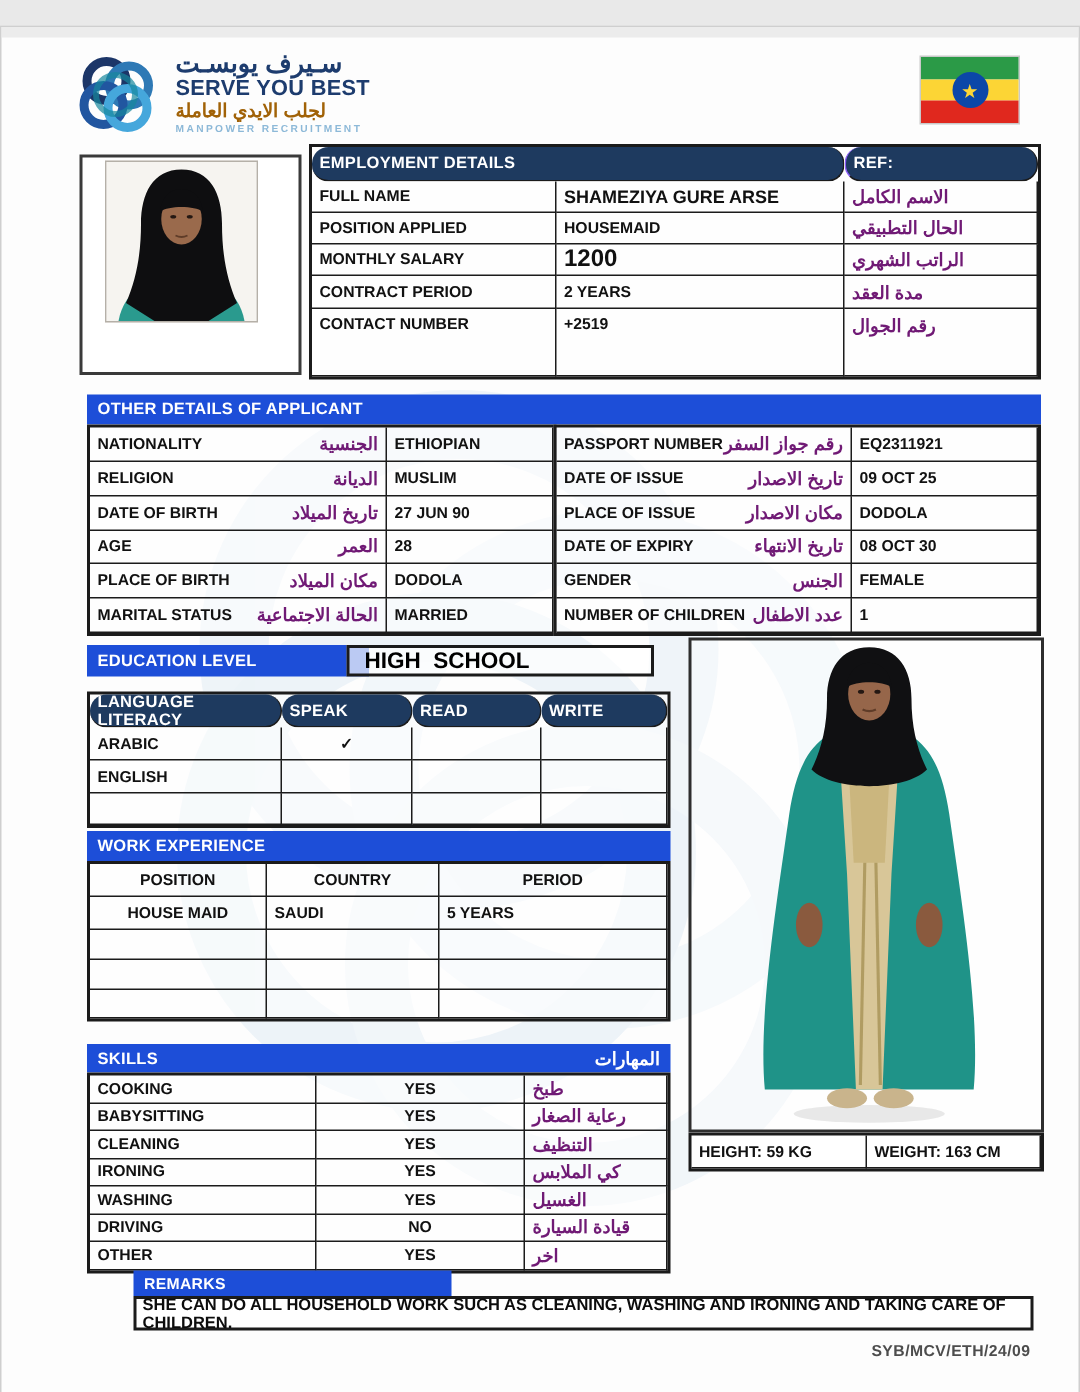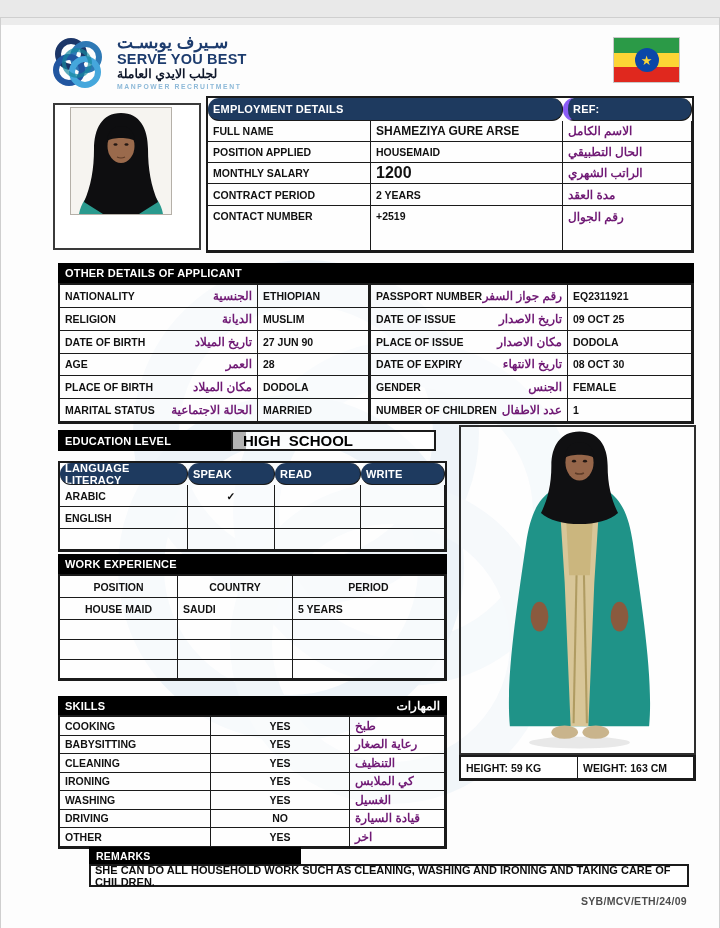"لجلب الايدي العاملة" .logo-ar2 { color: #0f172a -> #a16207 }
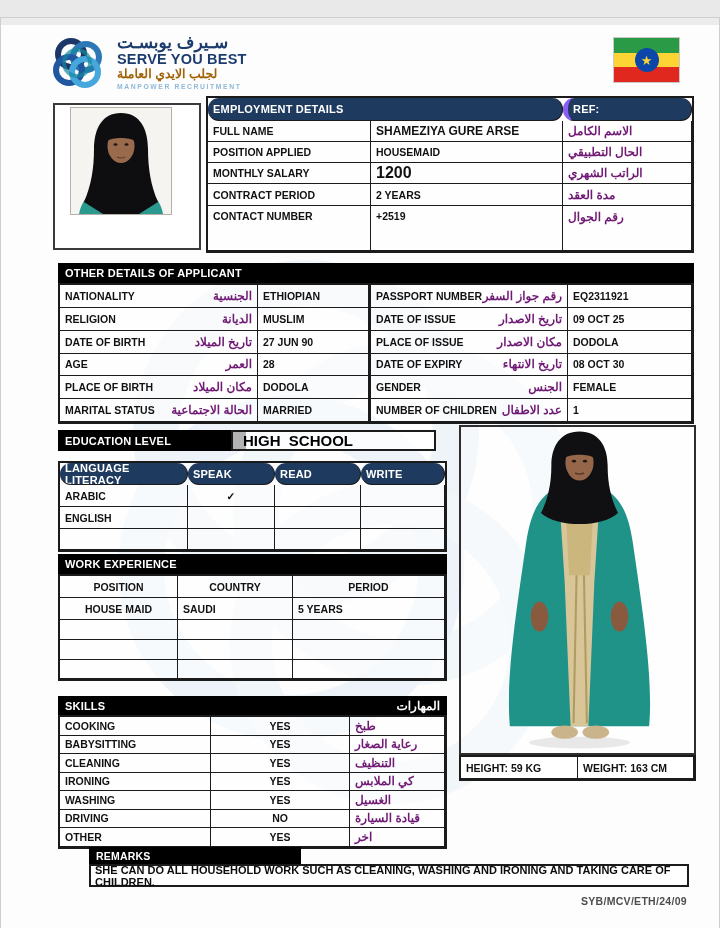"REF:" .emp .ref { border-left: 5px solid #8b5cf6 -> 1px solid #8b5cf6 }
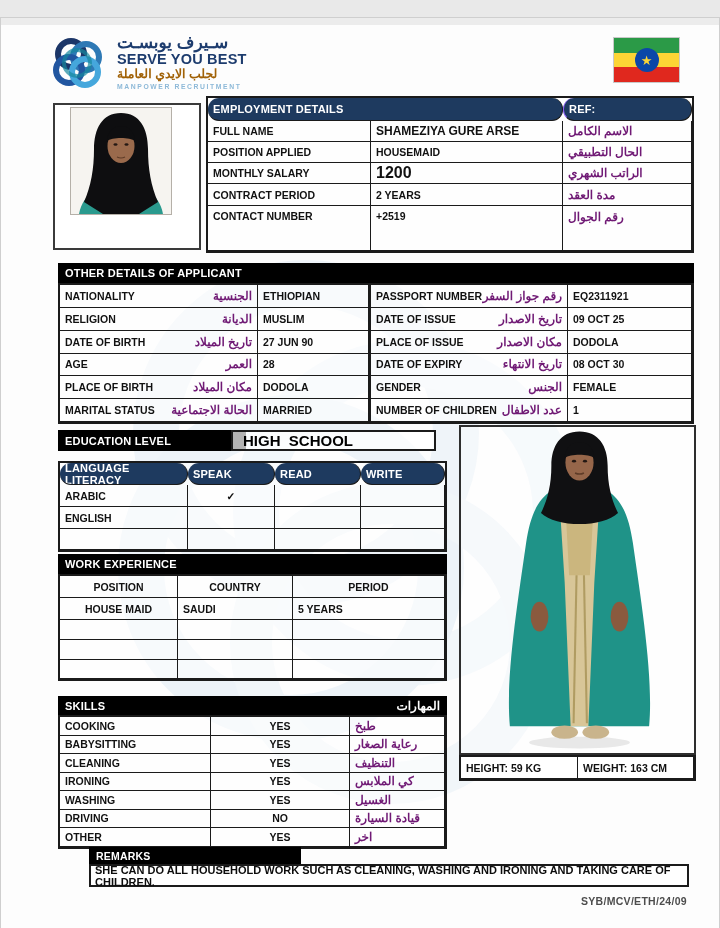"OTHER DETAILS OF APPLICANT" .bar { background: #000000 -> #1d4ed8 }
